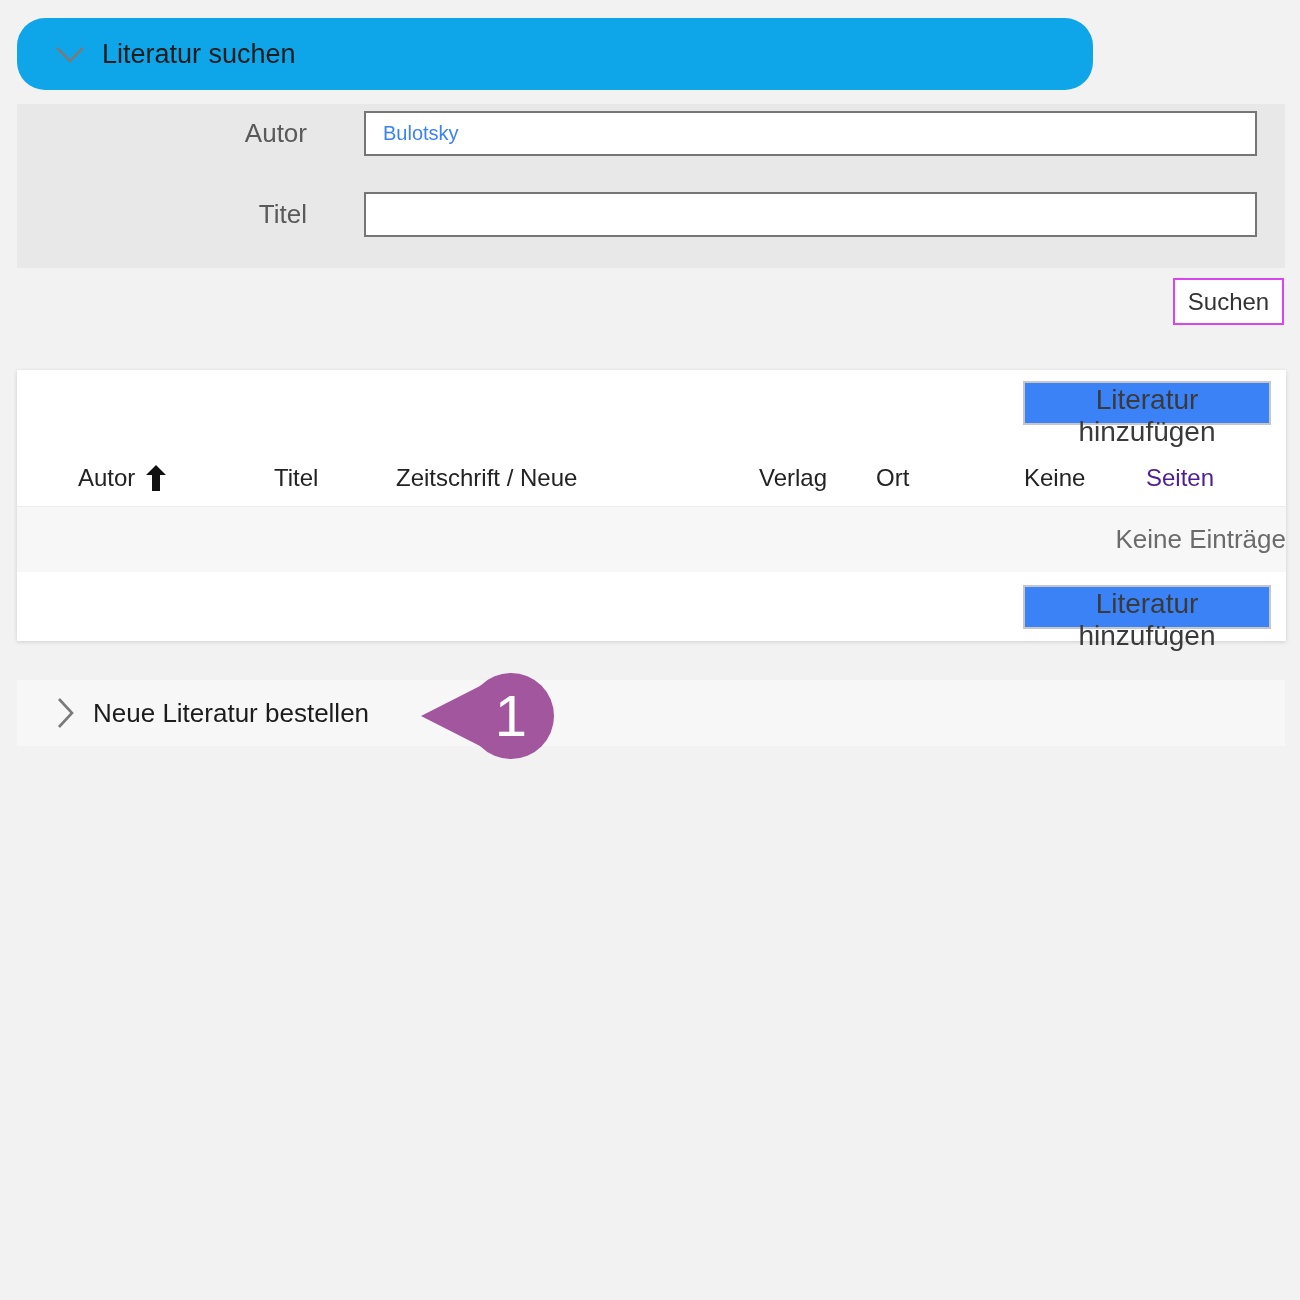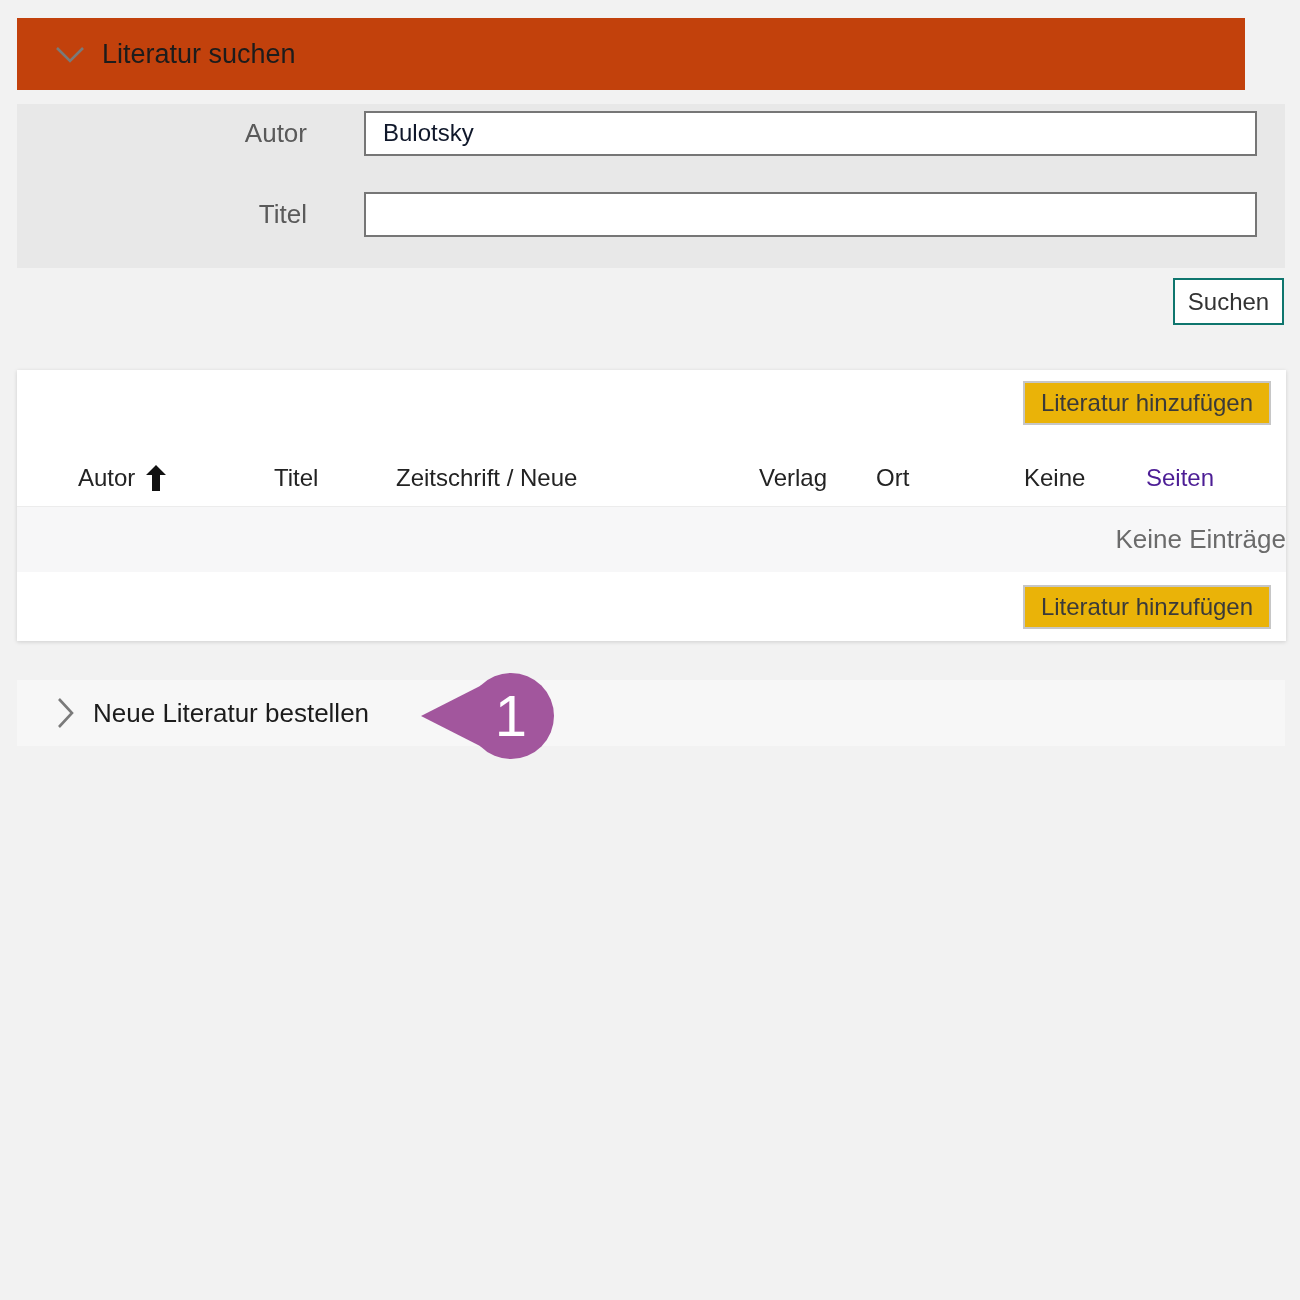"Literatur suchen" #search-header { background: #c2410c -> #0ea5e9; border-radius: none -> 28px; width: 1228px -> 1076px }
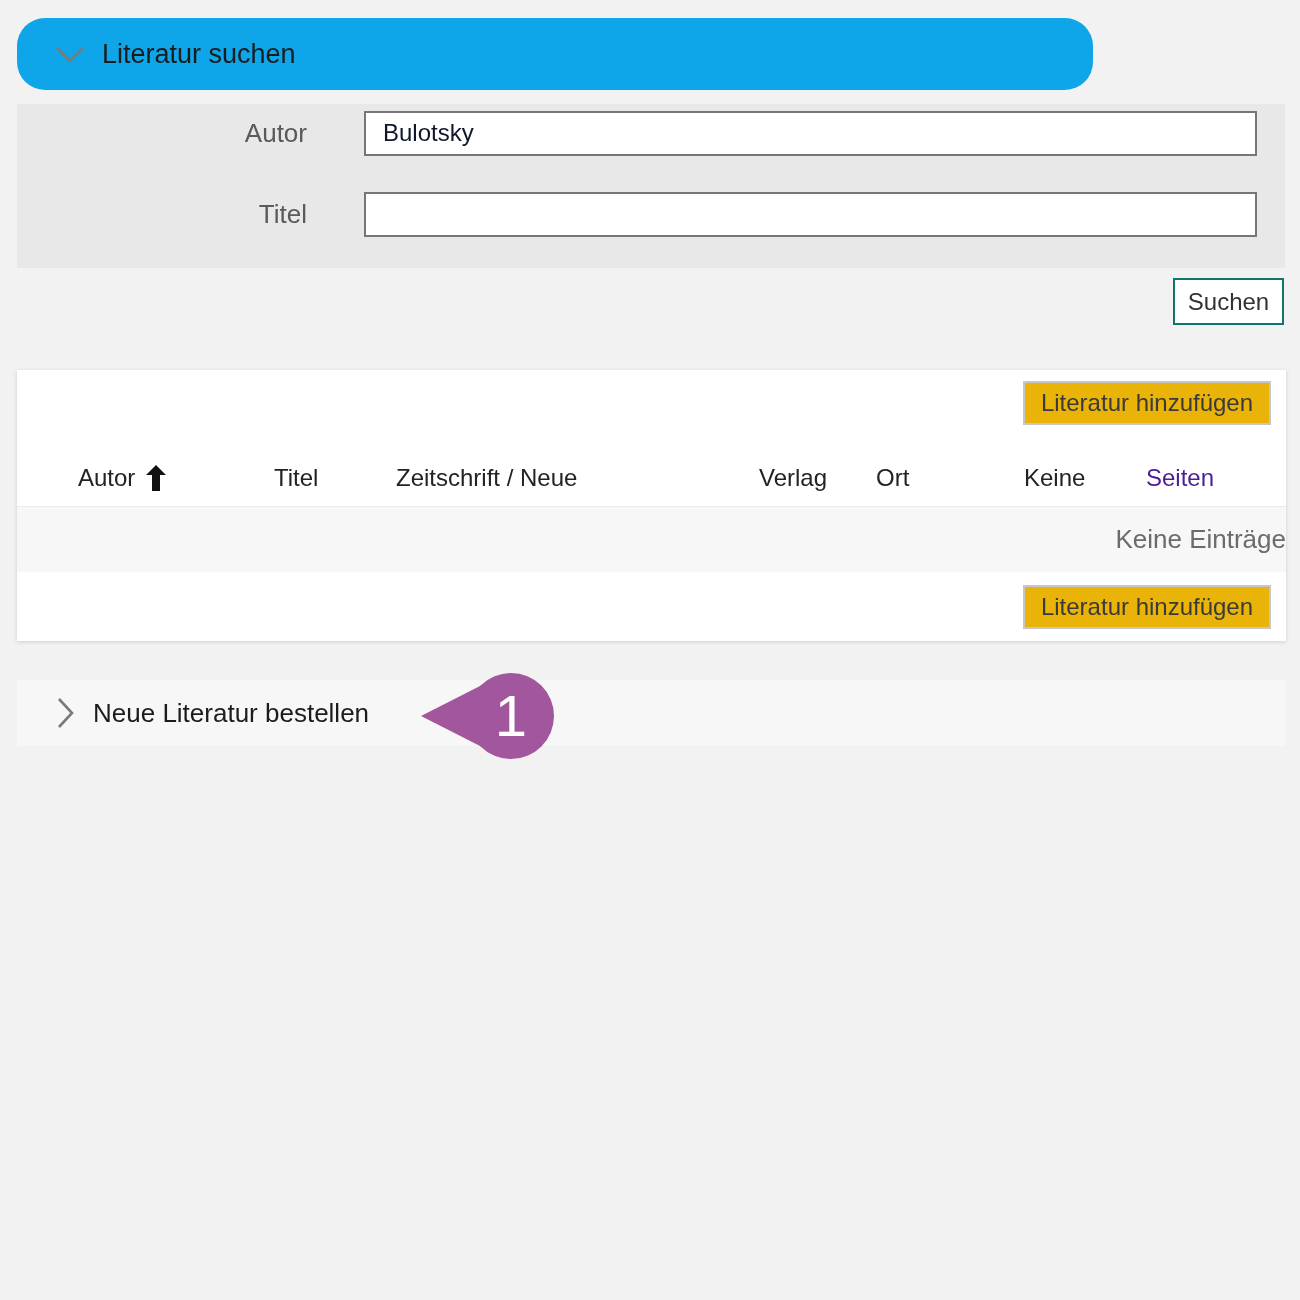"Bulotsky" .form-input { color: #0f172a -> #3b82f6; font-size: 24px -> 20px }
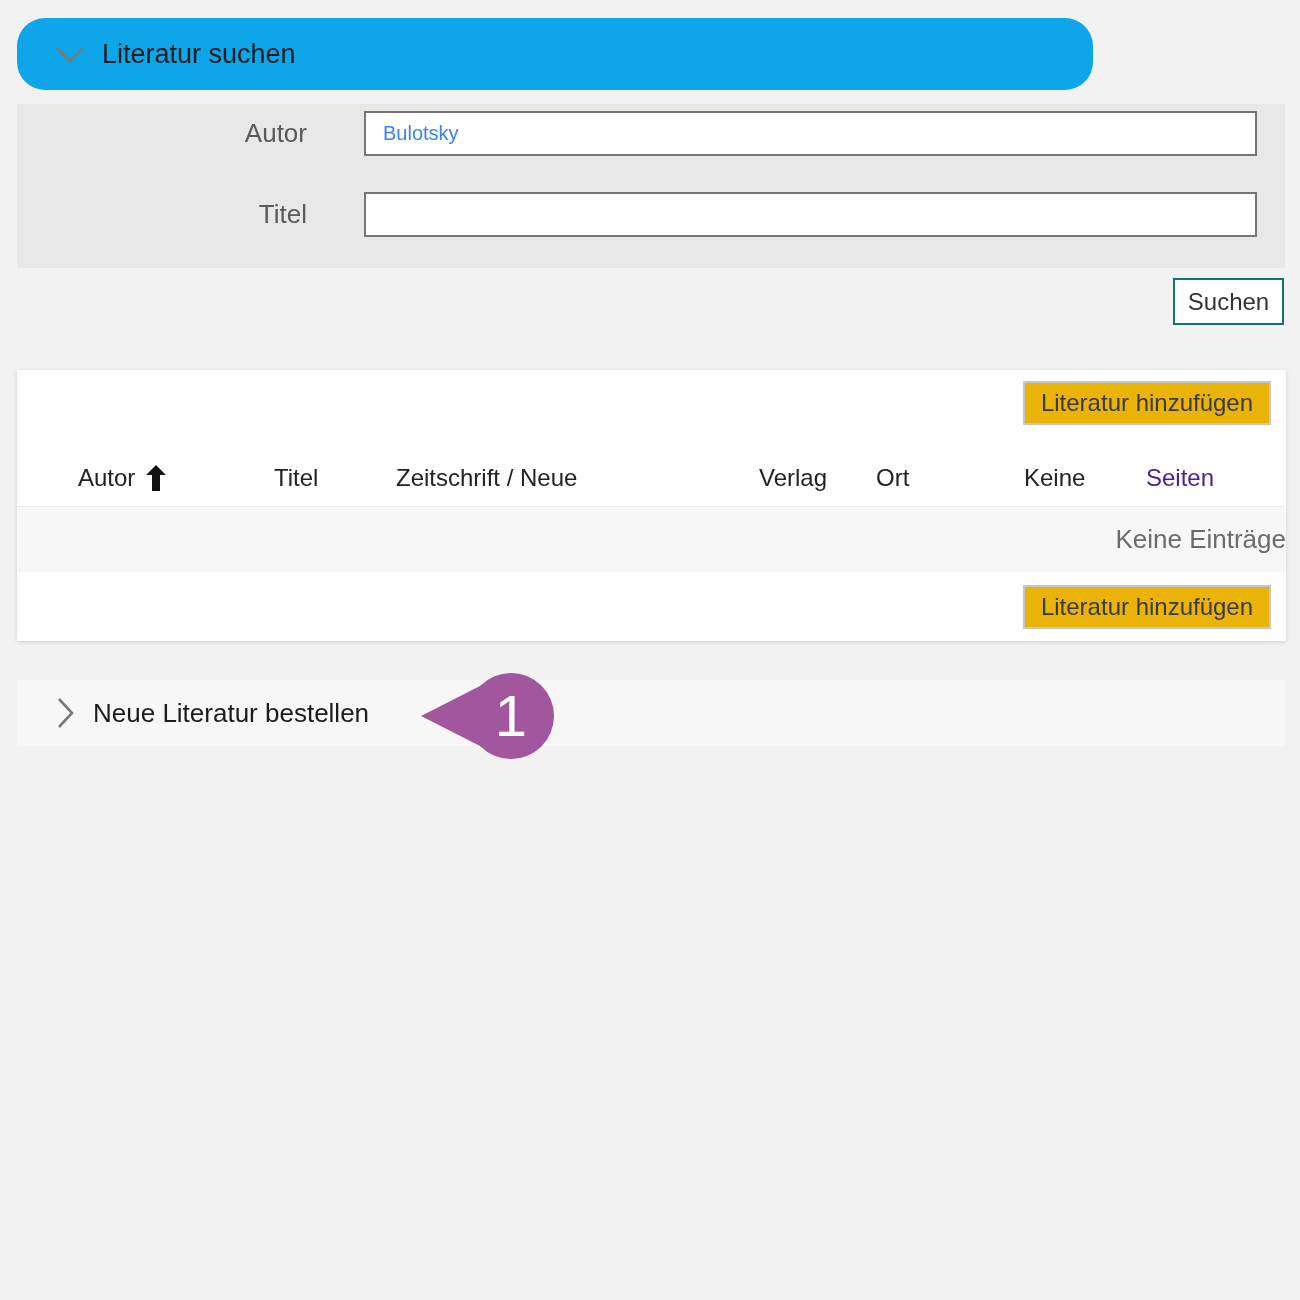"Suchen" #suchen-btn { border: 2px solid #0f766e -> 2px solid #d946ef }
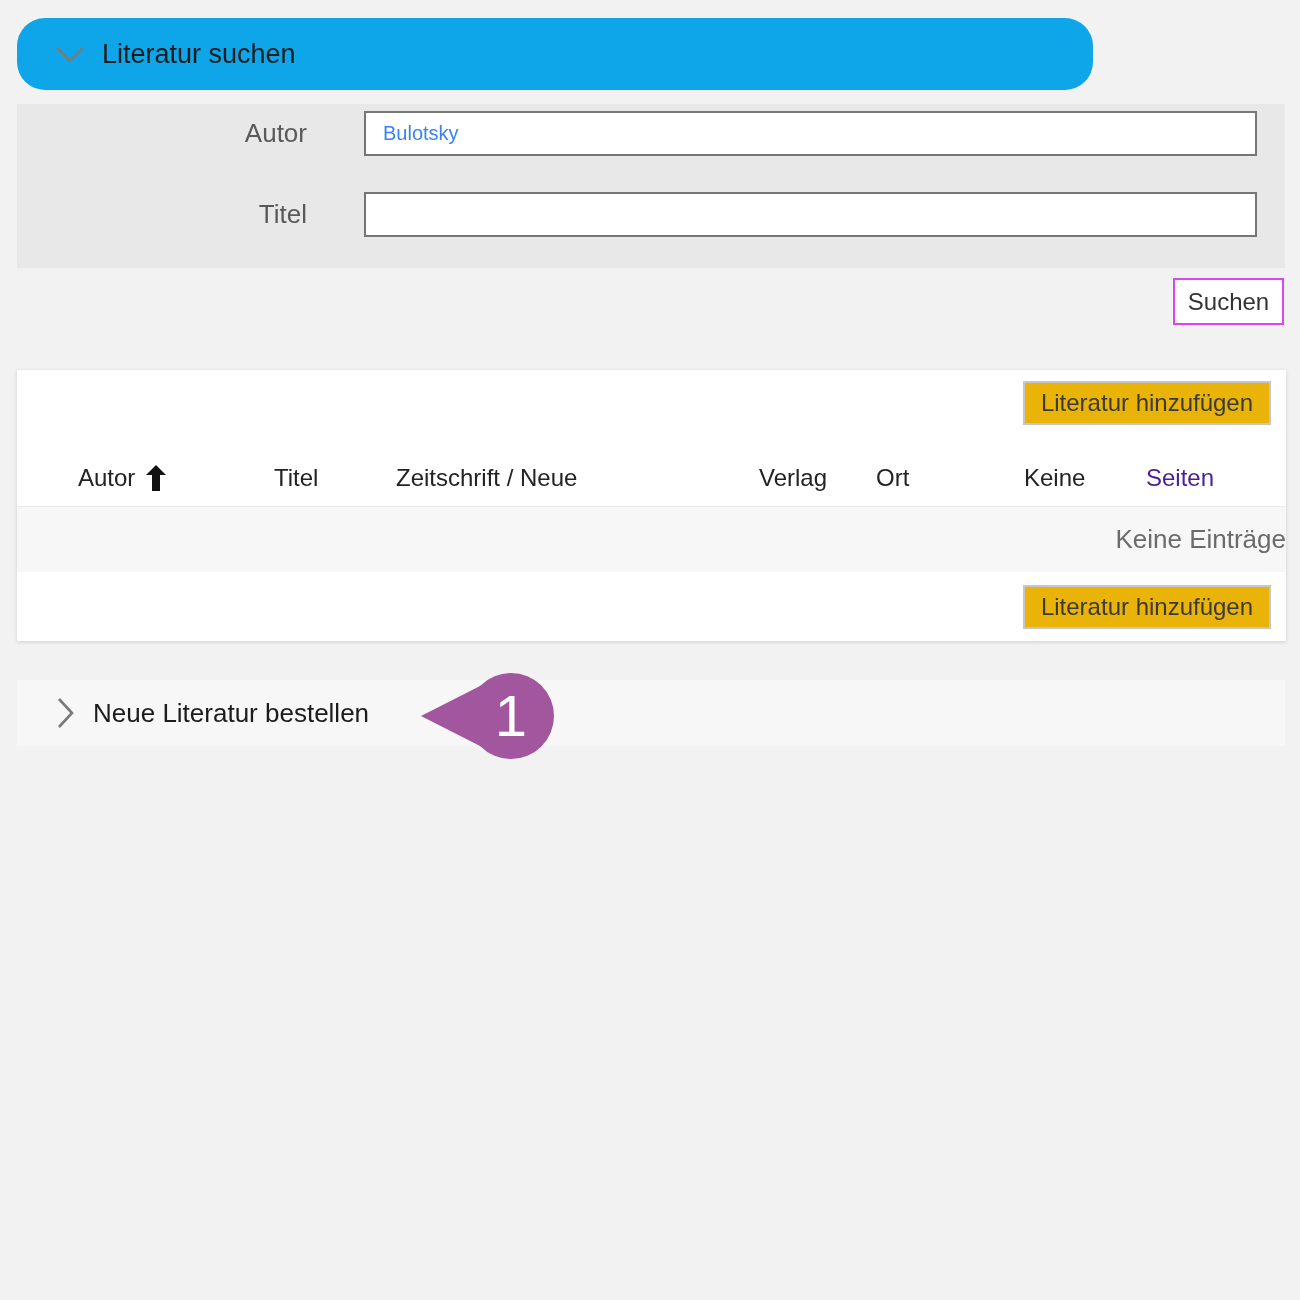"Literatur hinzufügen" .add-btn { background: #eab308 -> #3b82f6; font-size: 24px -> 28px }
